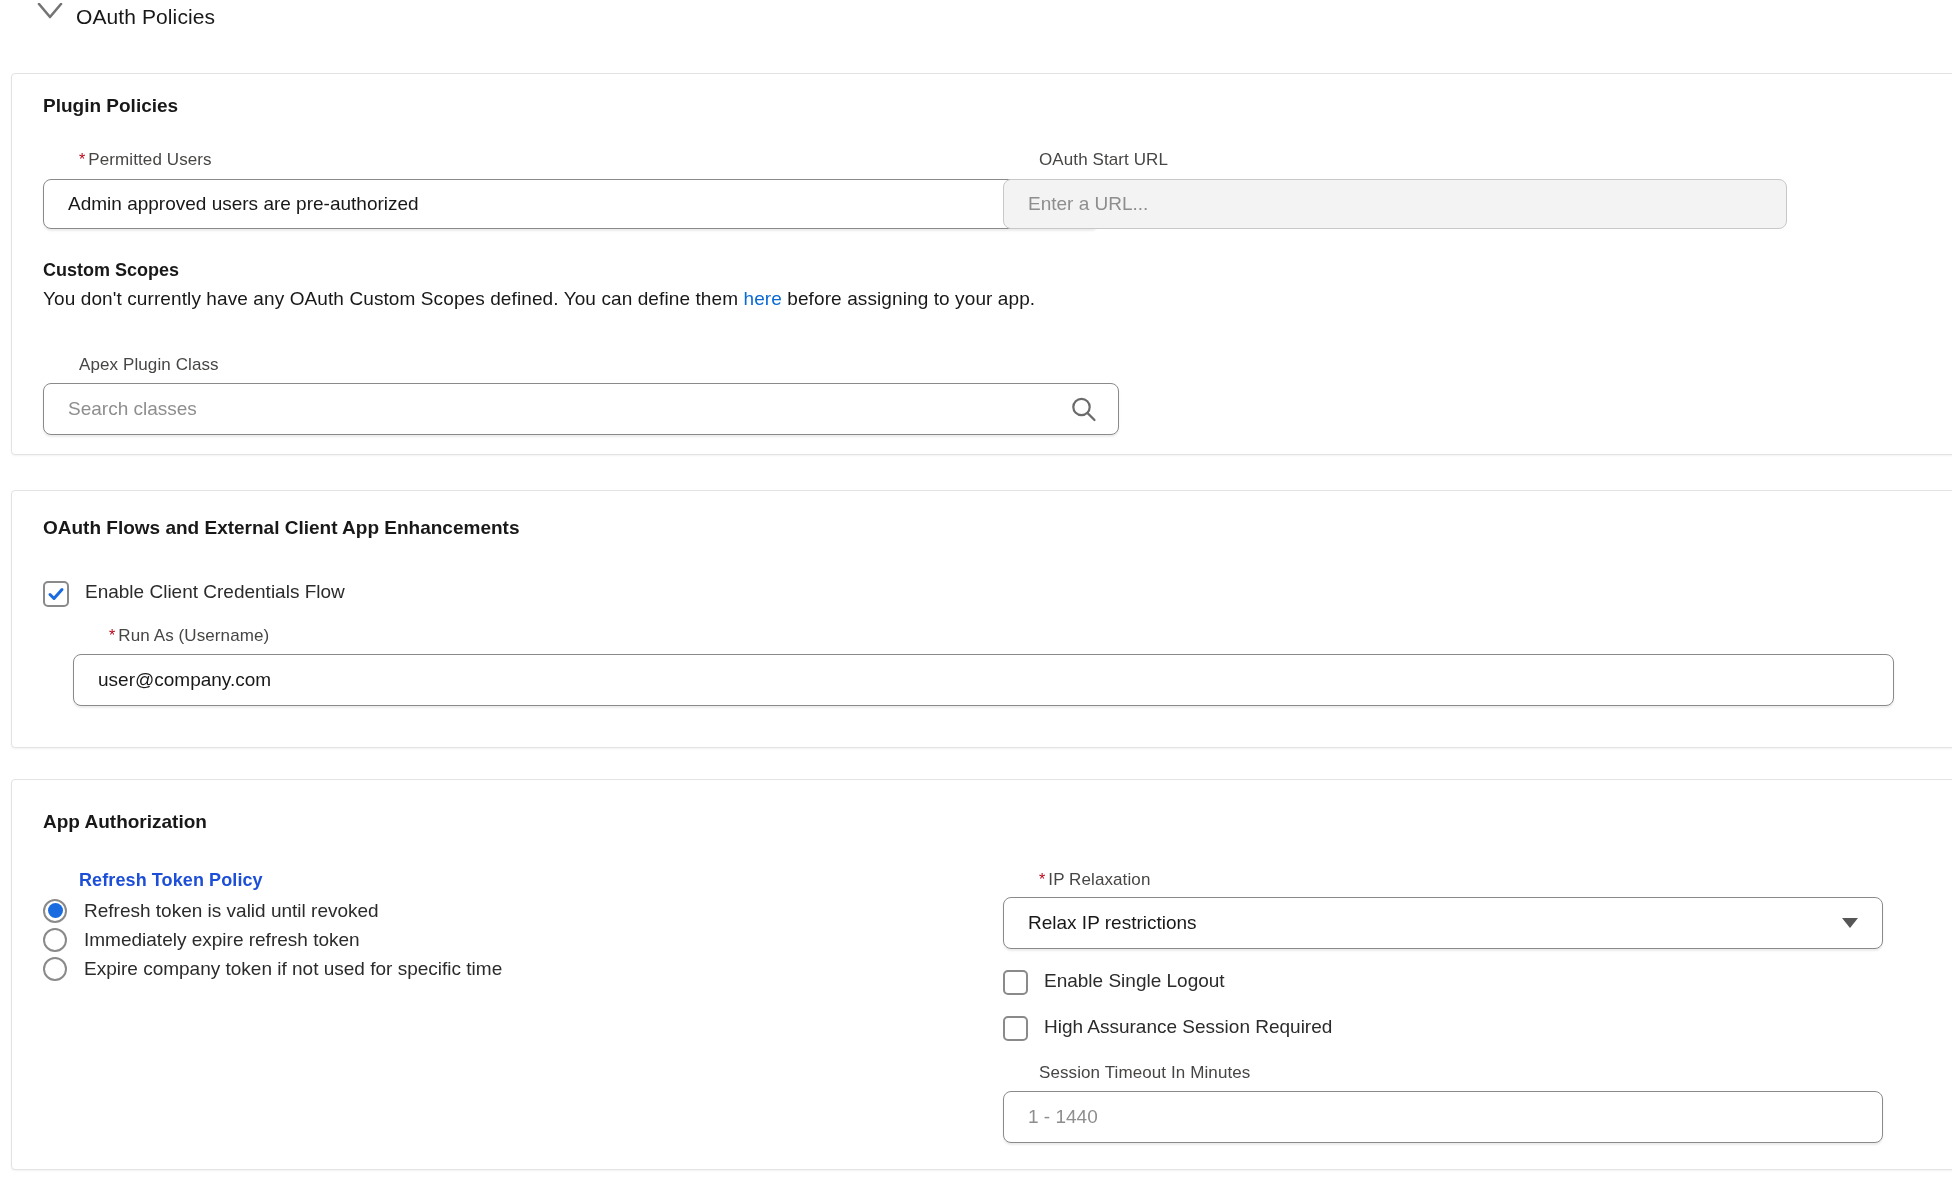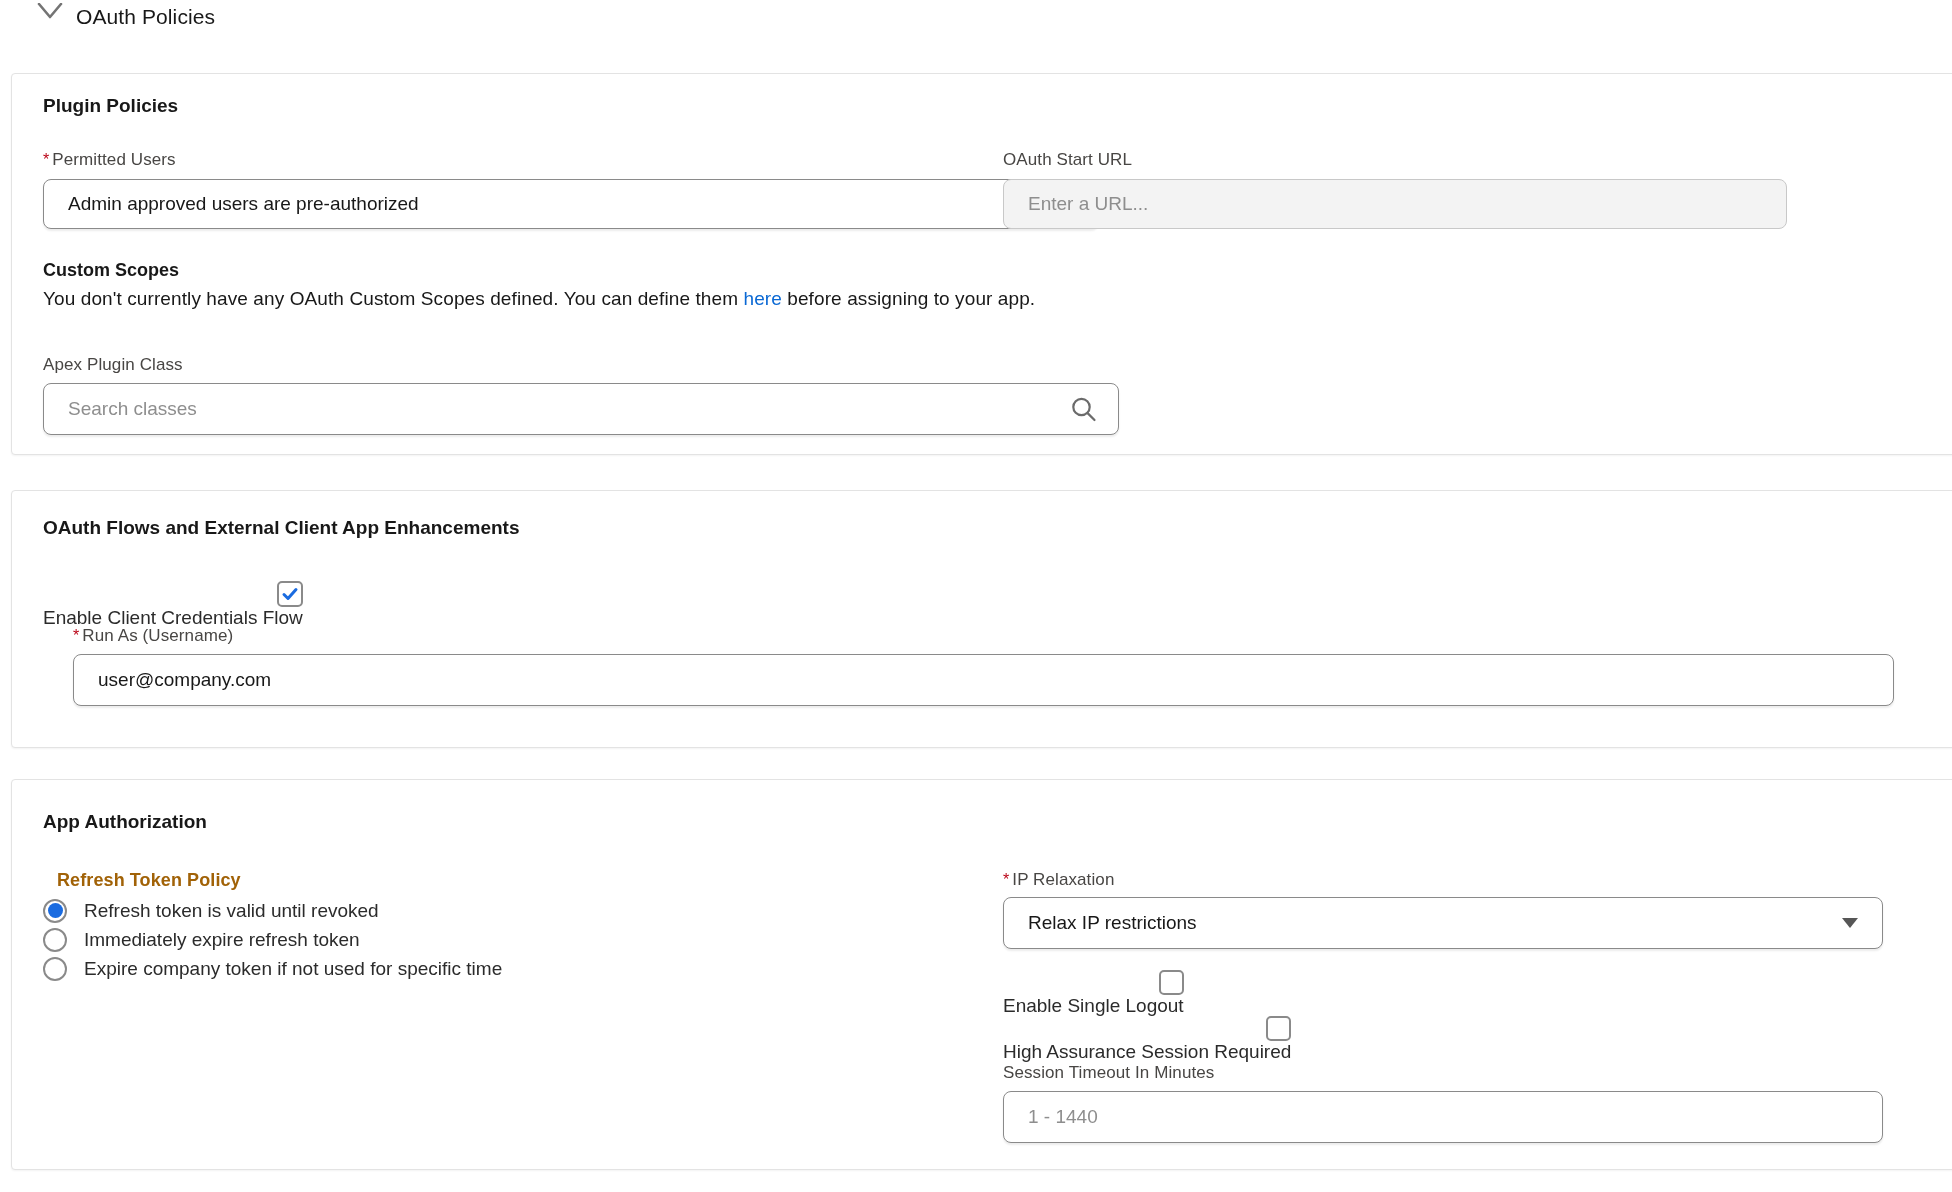"* Permitted Users" .field-label { margin-left: none -> 36px }
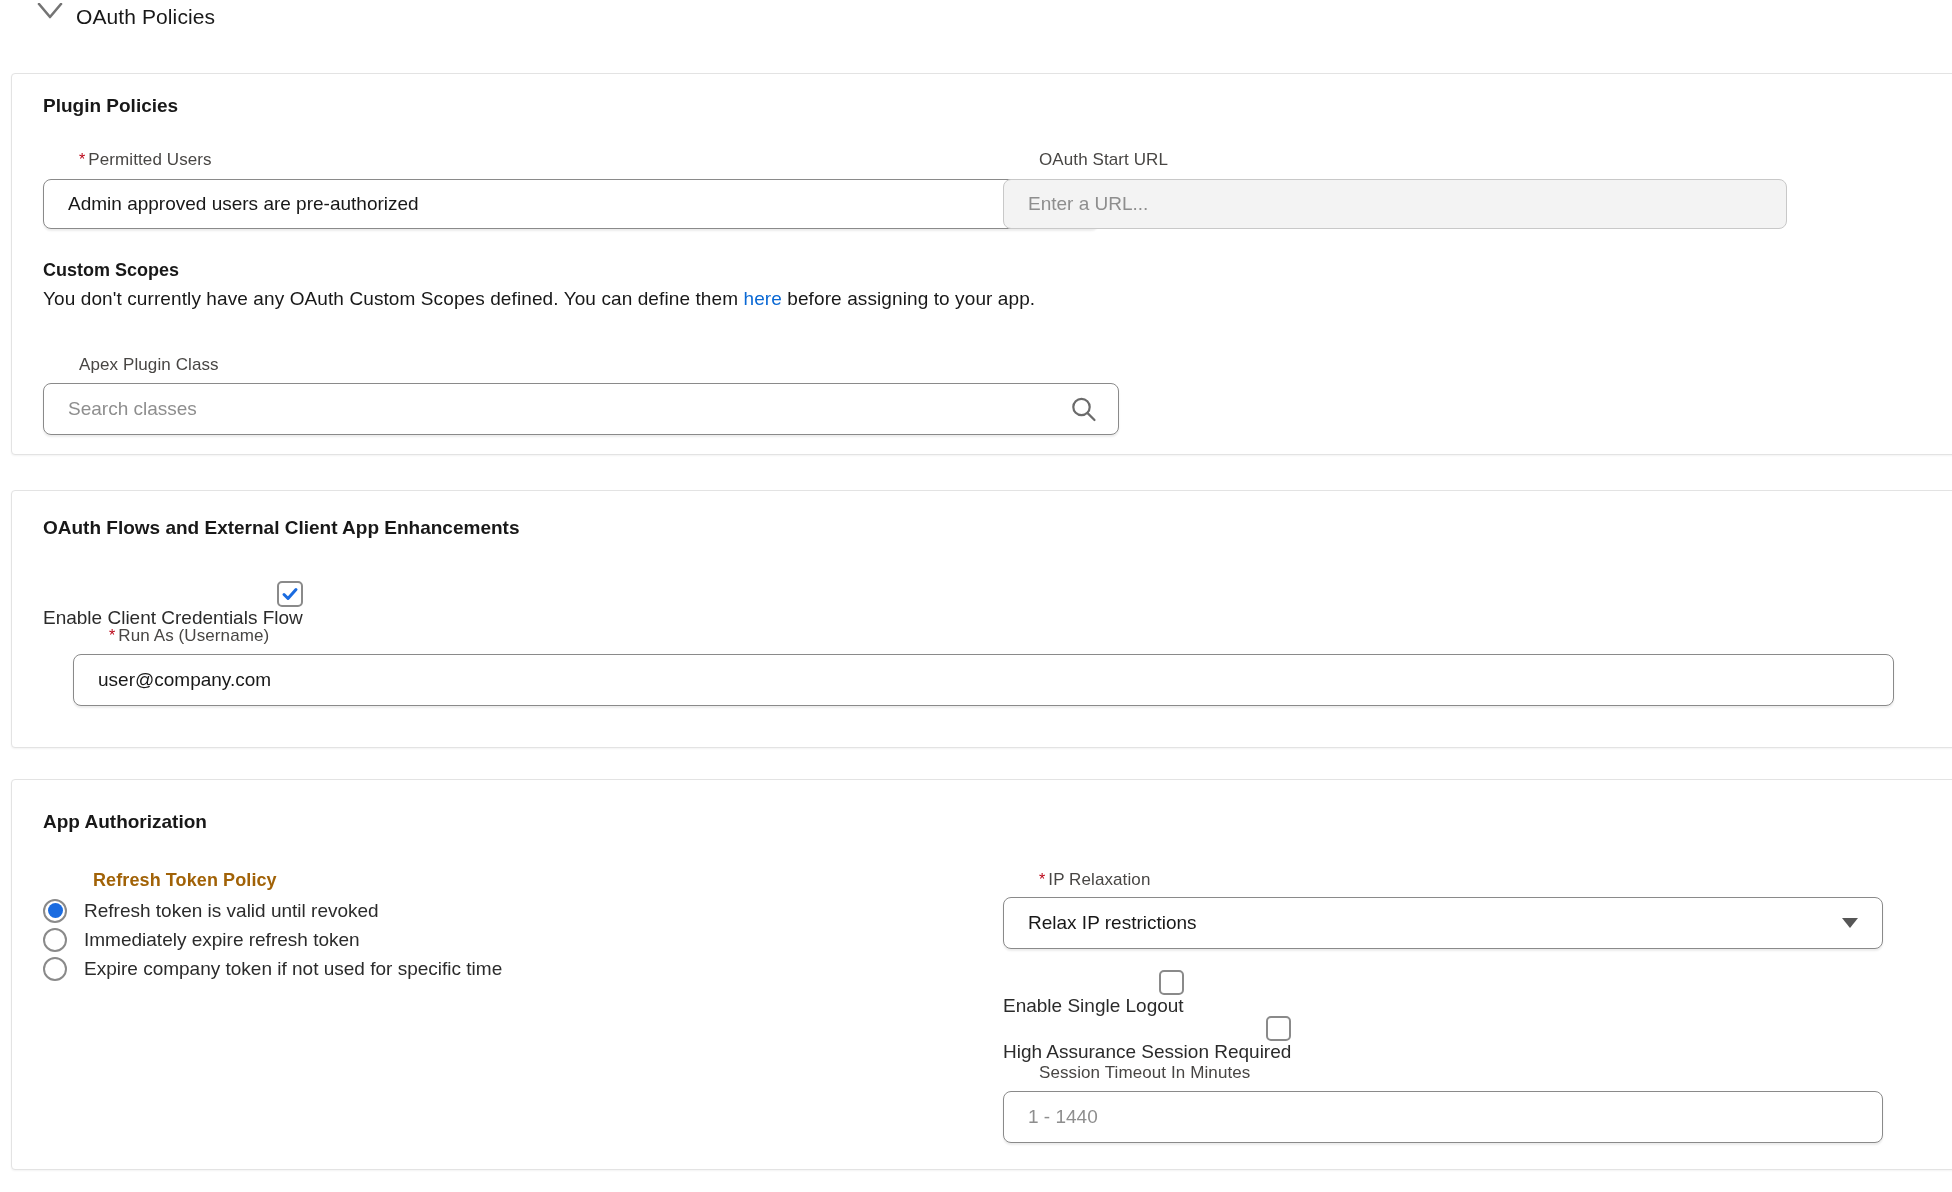"Enable Client Credentials Flow" .checkbox-row { align-items: flex-end -> flex-start; flex-direction: column -> none; gap: none -> 16px }
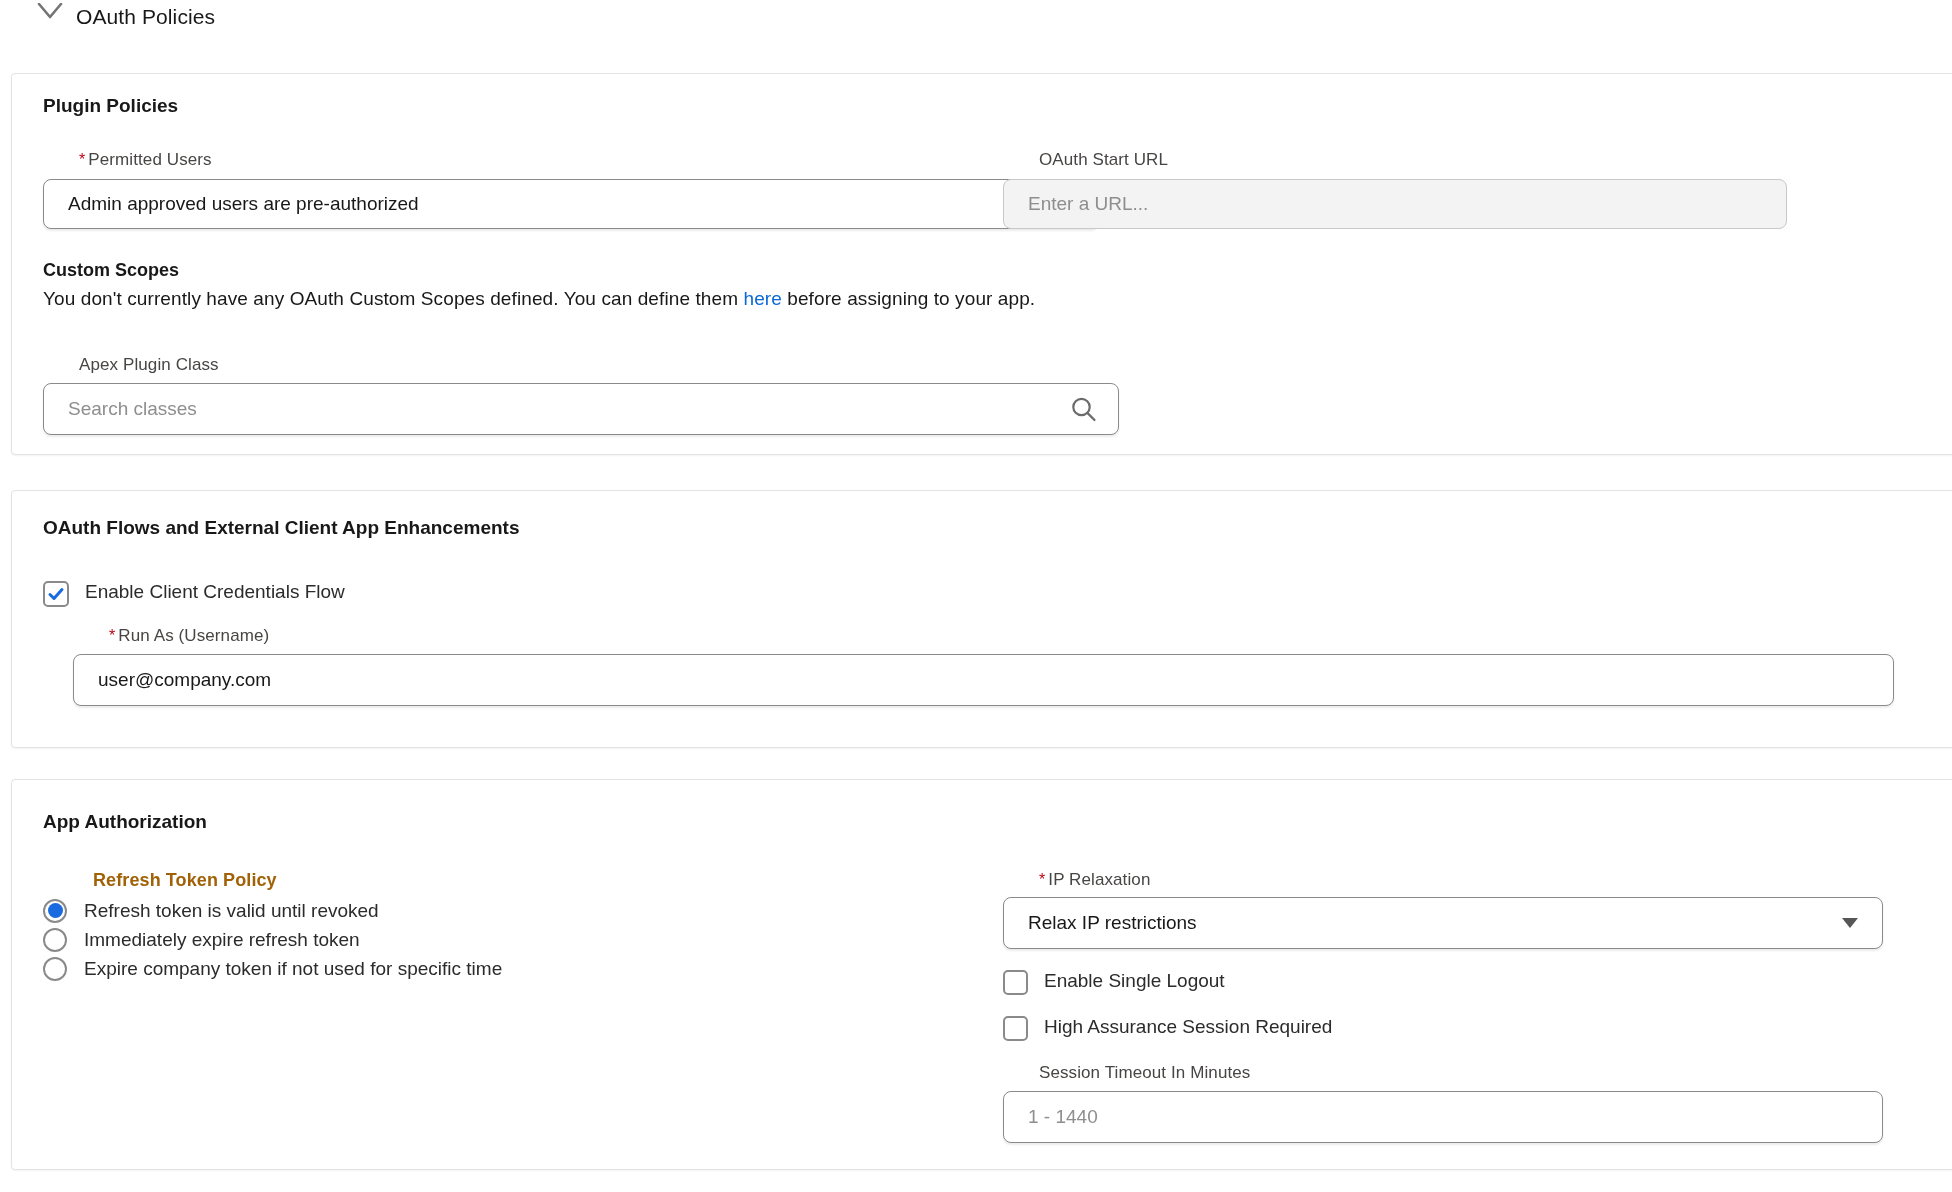"Refresh Token Policy" div.abs { color: #a16207 -> #1d4ed8; left: 45px -> 31px }
